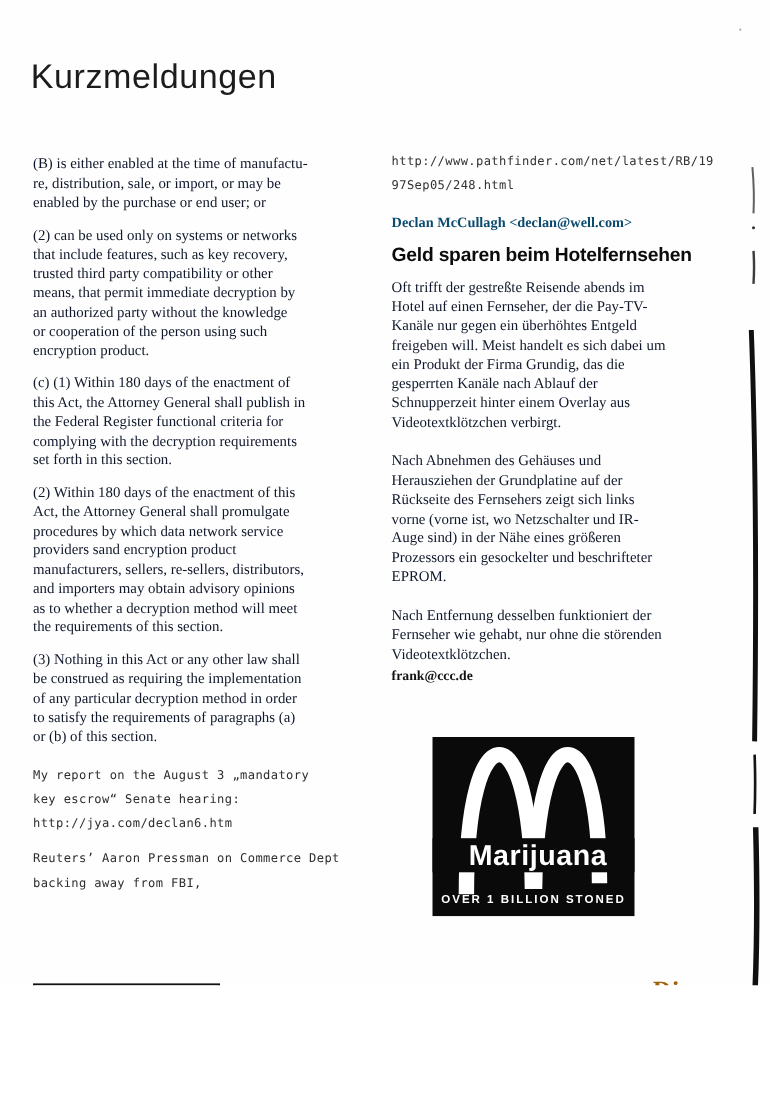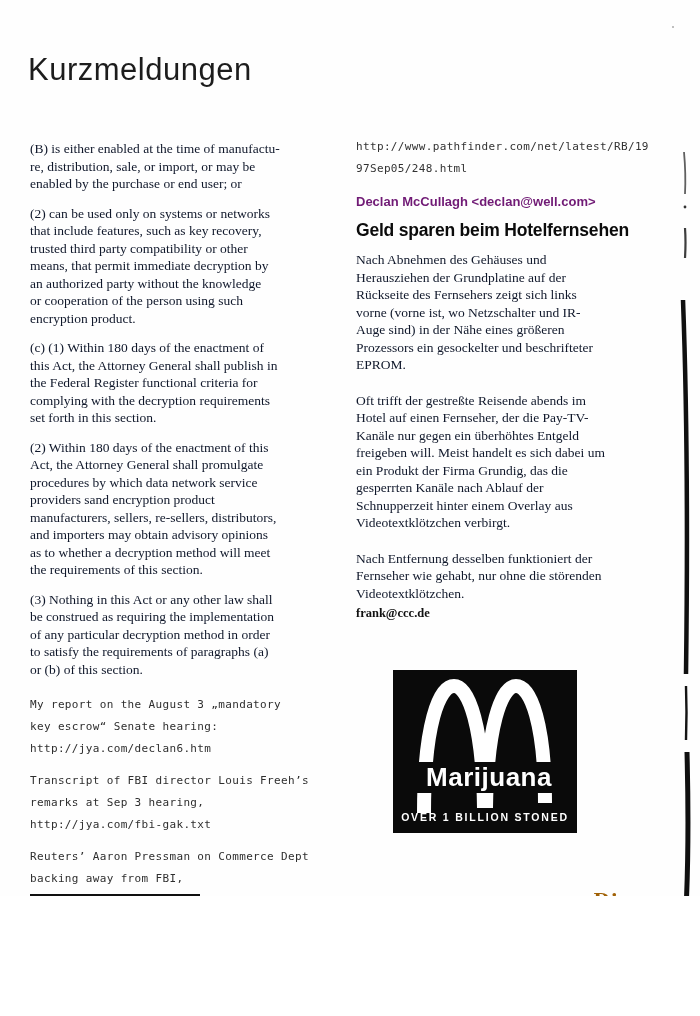"Declan McCullagh <declan@well.com>" .author-line { color: #701a75 -> #0c4a6e; font-family: Liberation Sans, sans-serif -> Liberation Serif, serif }
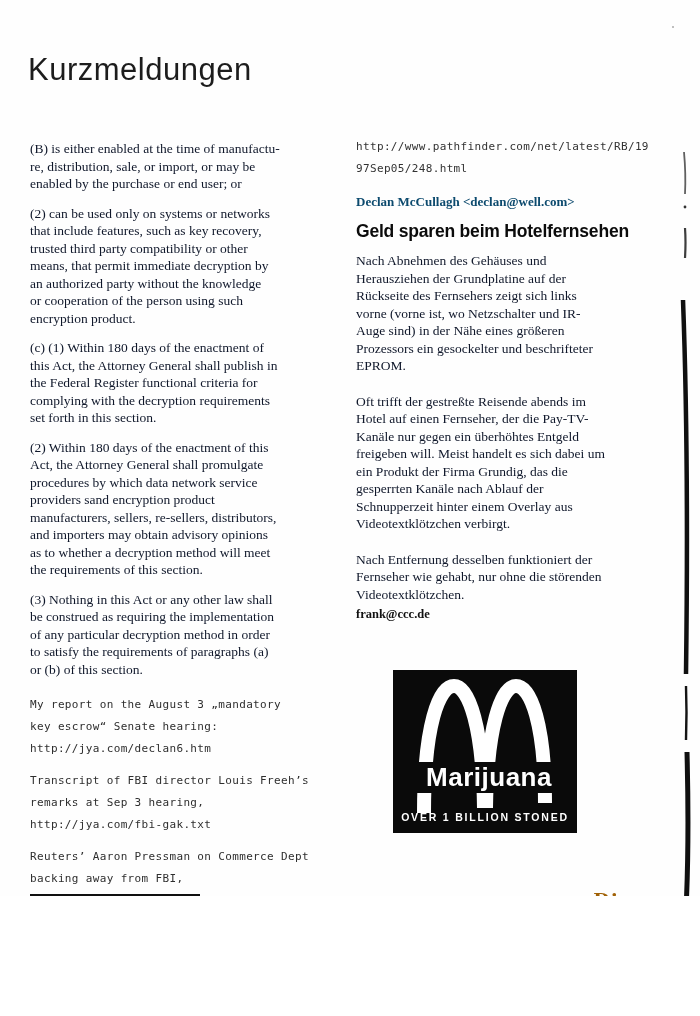"Nach Abnehmen des Gehäuses und" p.serif { order: before "Oft trifft der gestreßte Reisende" -> after "Oft trifft der gestreßte Reisende" }
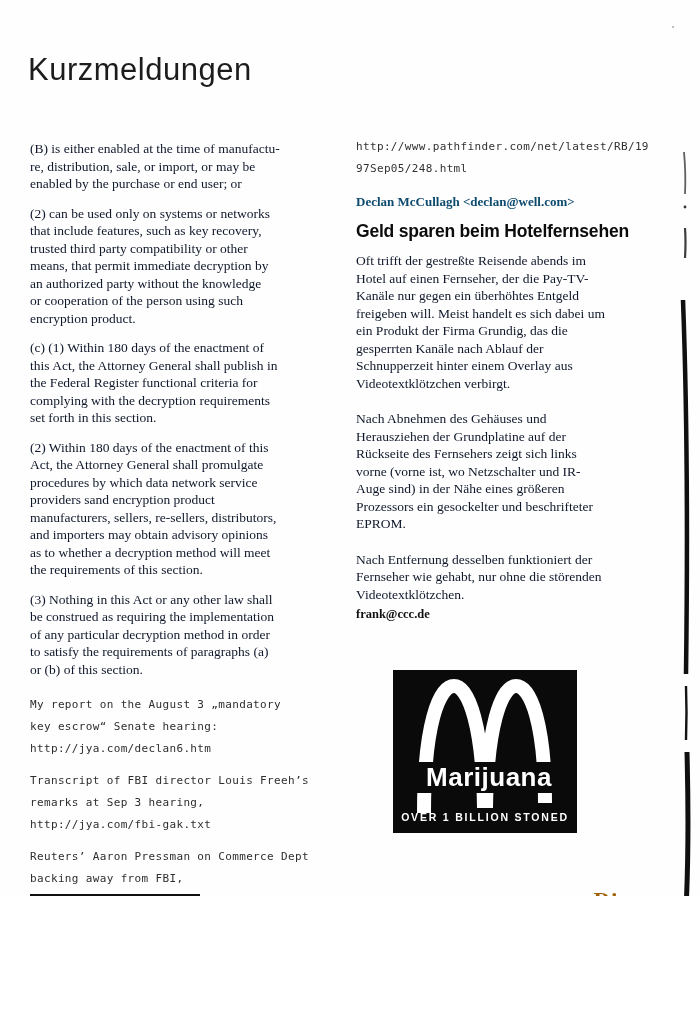"Transcript of FBI director Louis" div.mono { html: <div>Transcript of FBI director Louis Freeh’s remarks at Sep 3 hearing, http://jya.com/fbi-gak.txt</div> -> none }
